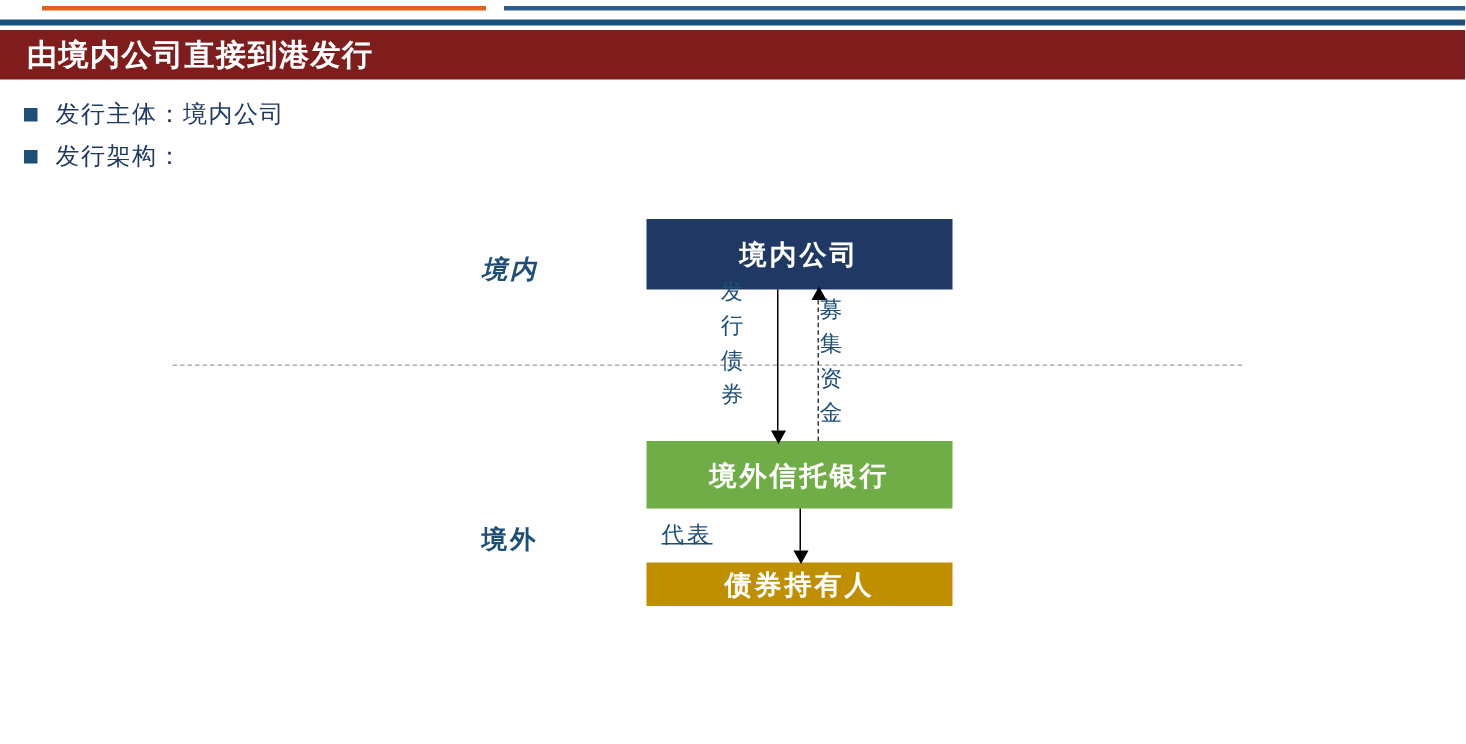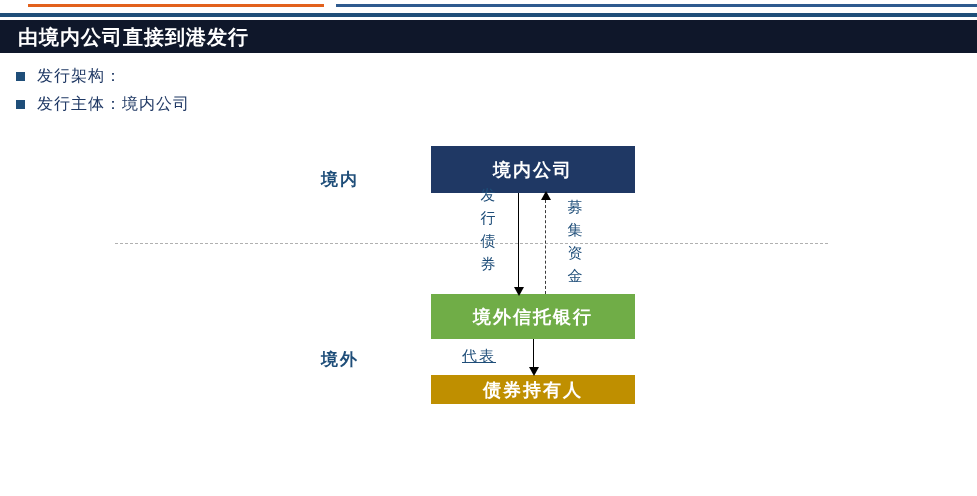"由境内公司直接到港发行" .title-band { background: #0f172a -> #7f1d1d }
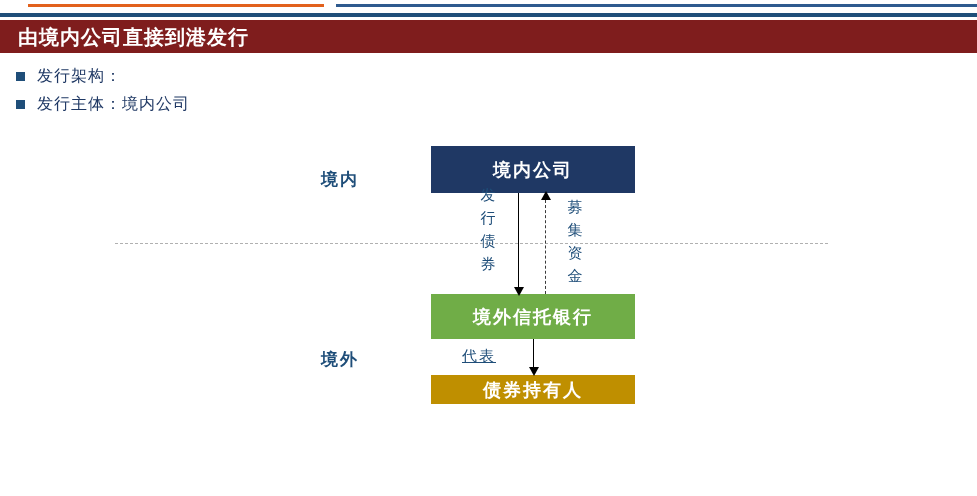"发行架构：" div.bullet-row { order: before "发行主体：境内公司" -> after "发行主体：境内公司" }
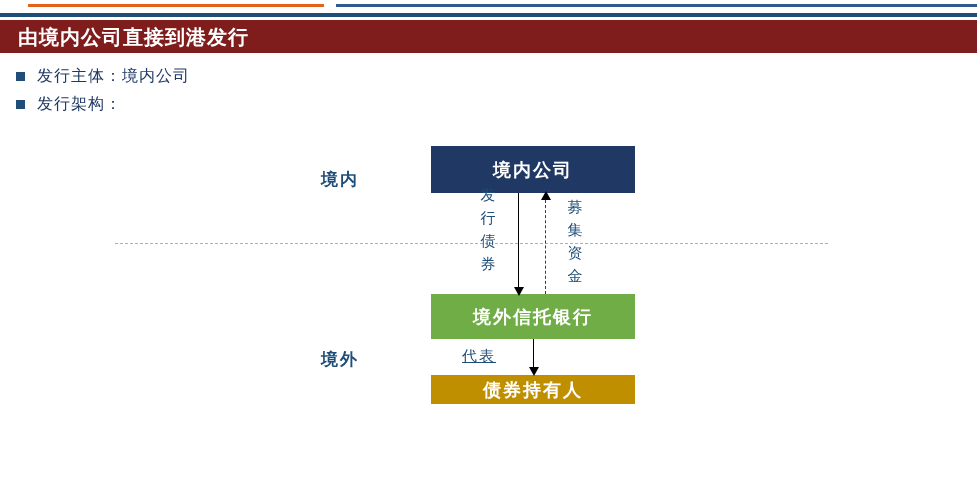"境内" .zone-onshore { font-style: none -> italic }
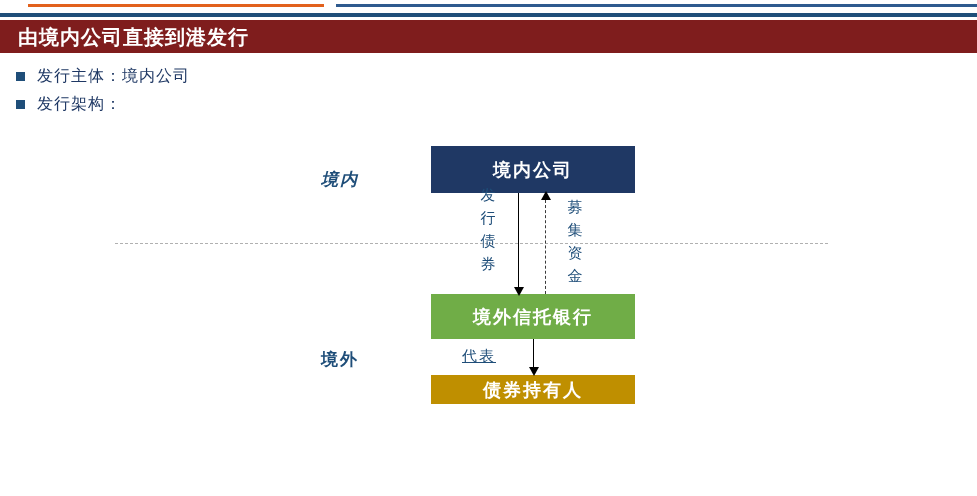"募集资金" .vlabel-funds { left: 566px -> 545px }
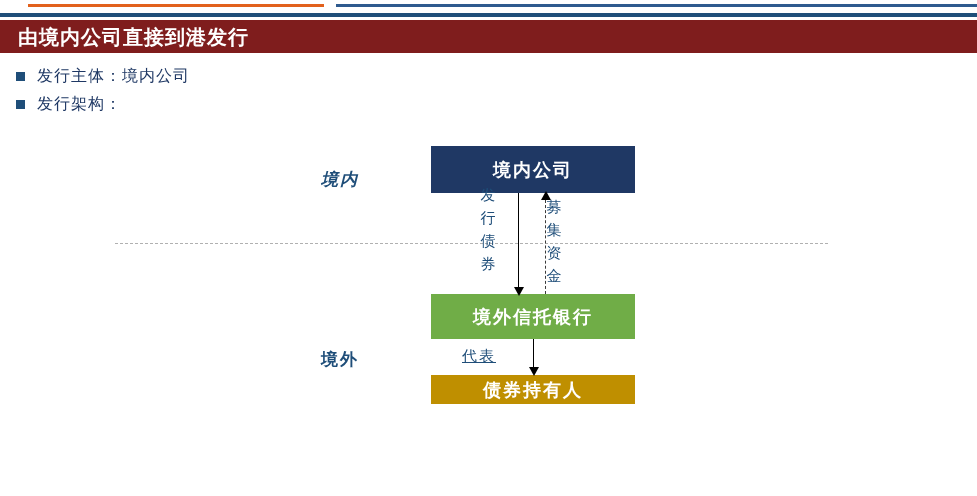"代表" .hlabel-rep { left: 462px -> 441px }
